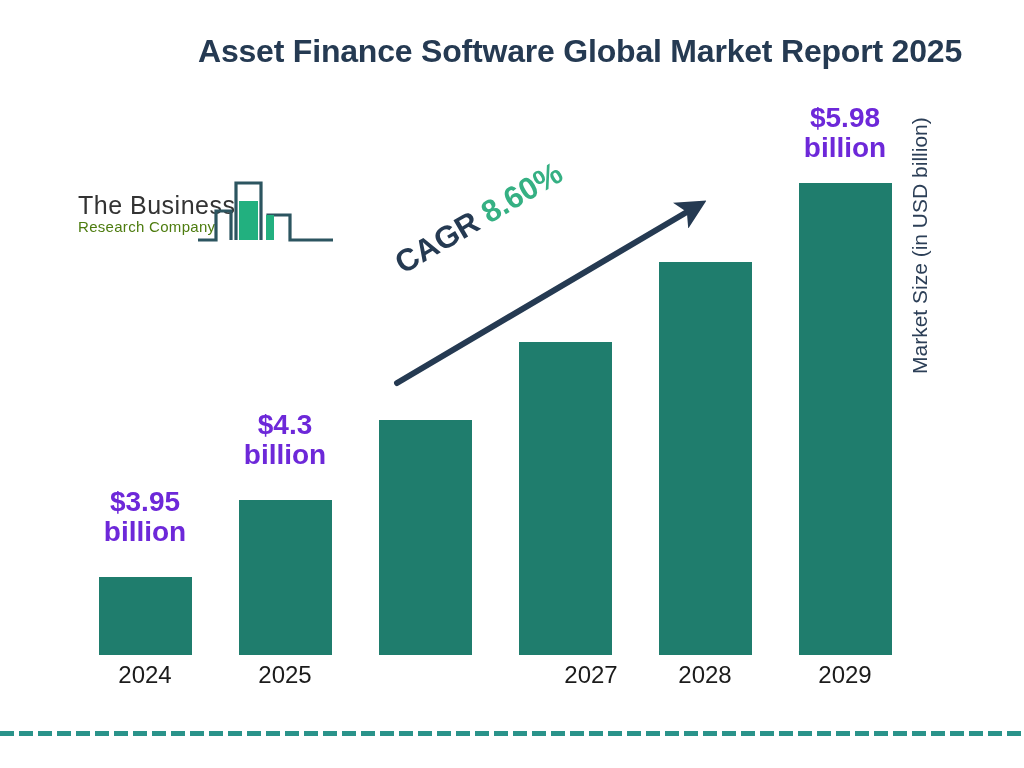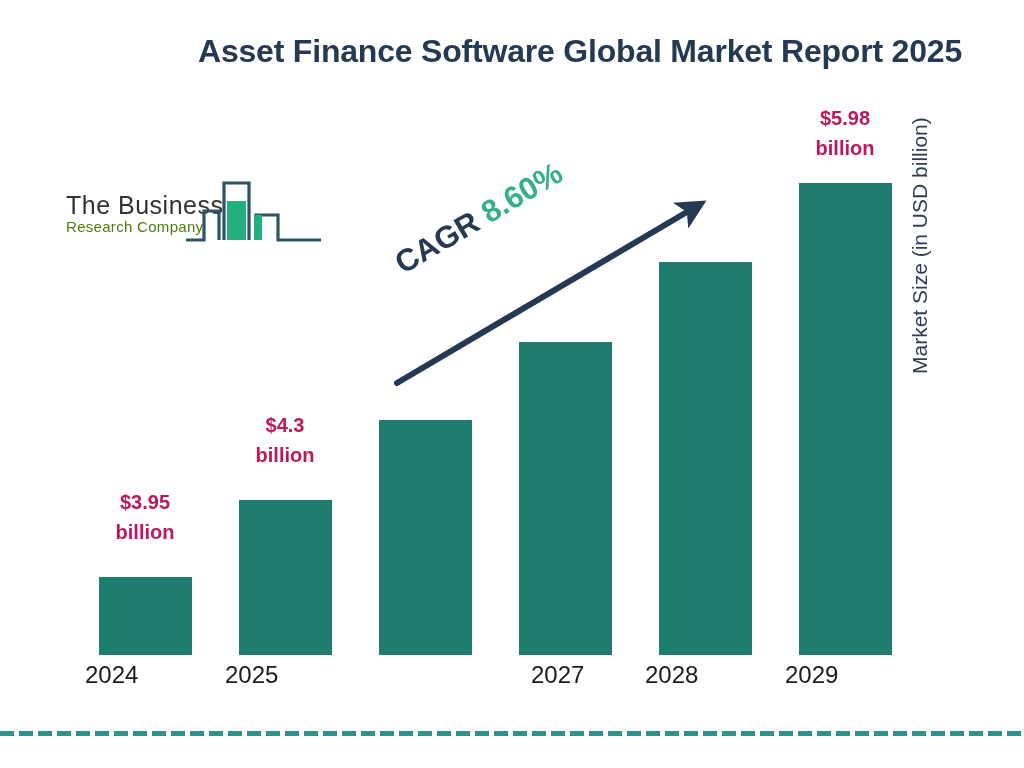"$5.98" .bar-label { color: #be185d -> #6d28d9; font-size: 20px -> 28px }
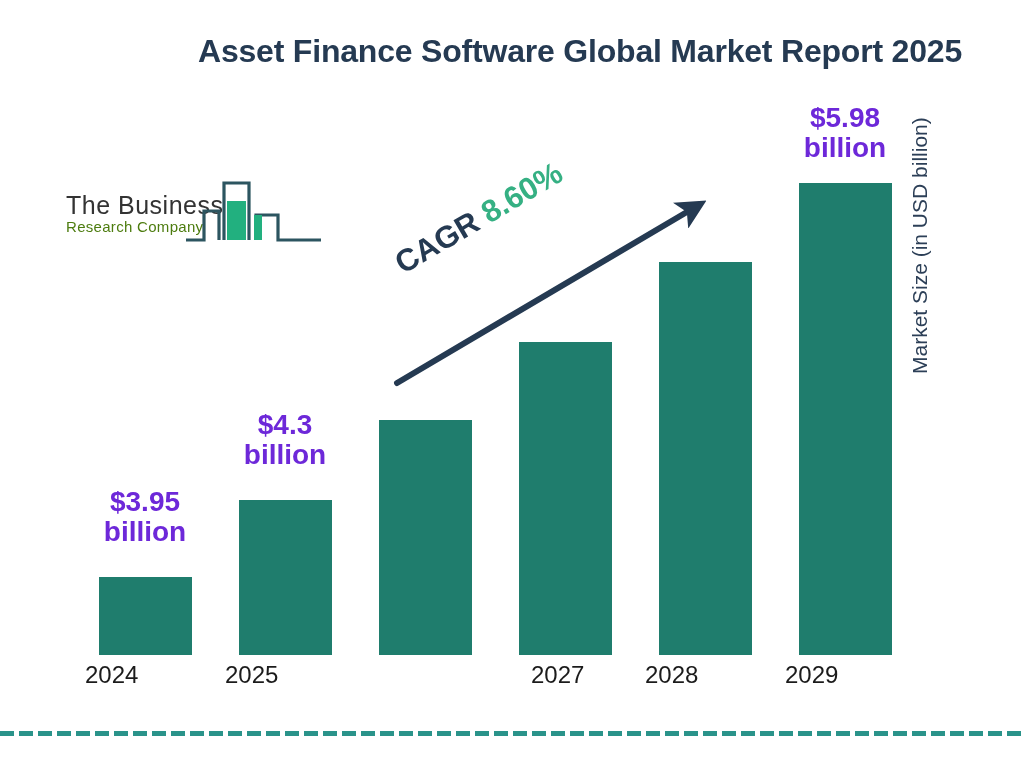"The Business" .logo { left: 66px -> 78px }
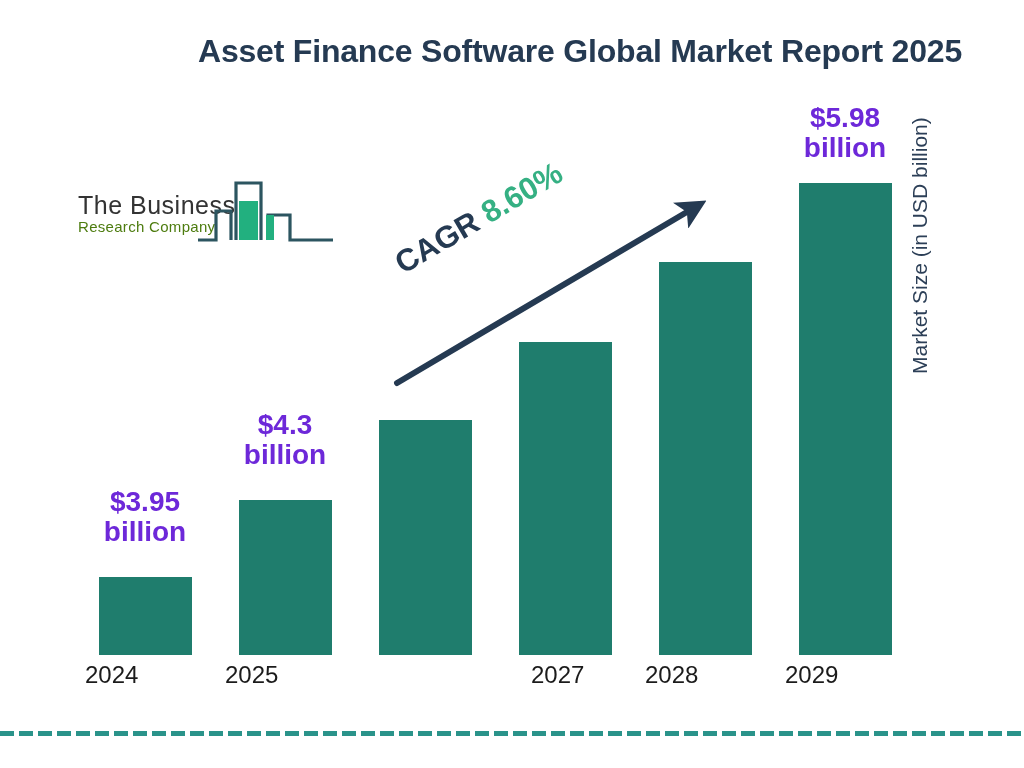"2024" .xtick { text-align: left -> center }
